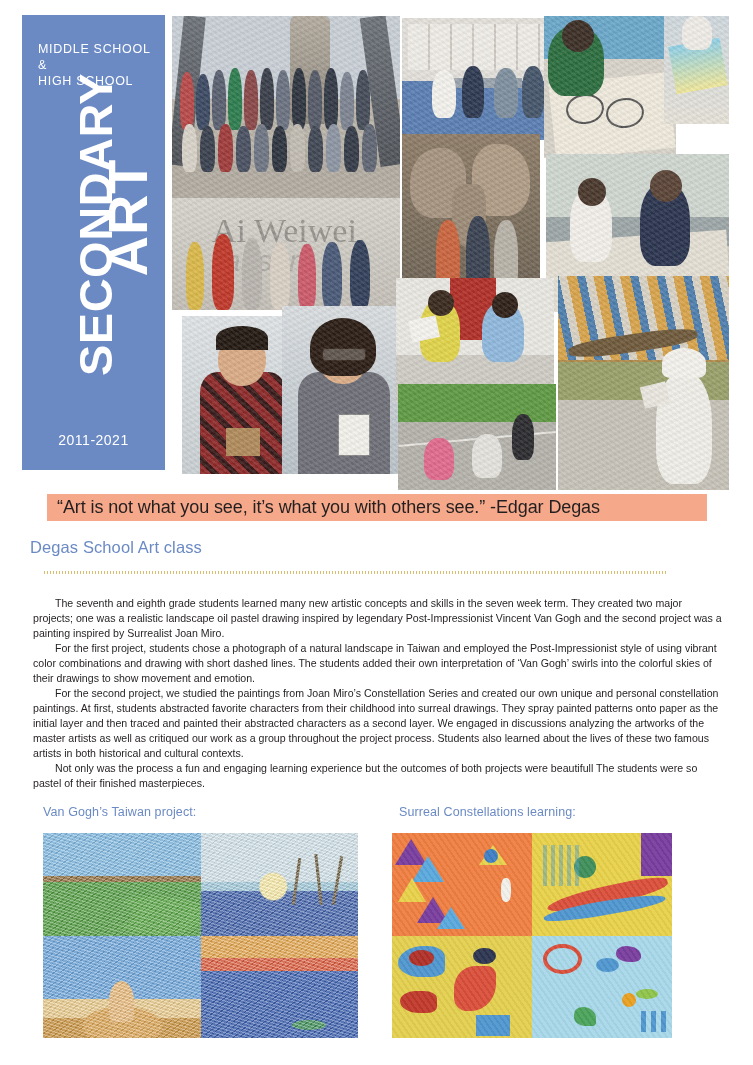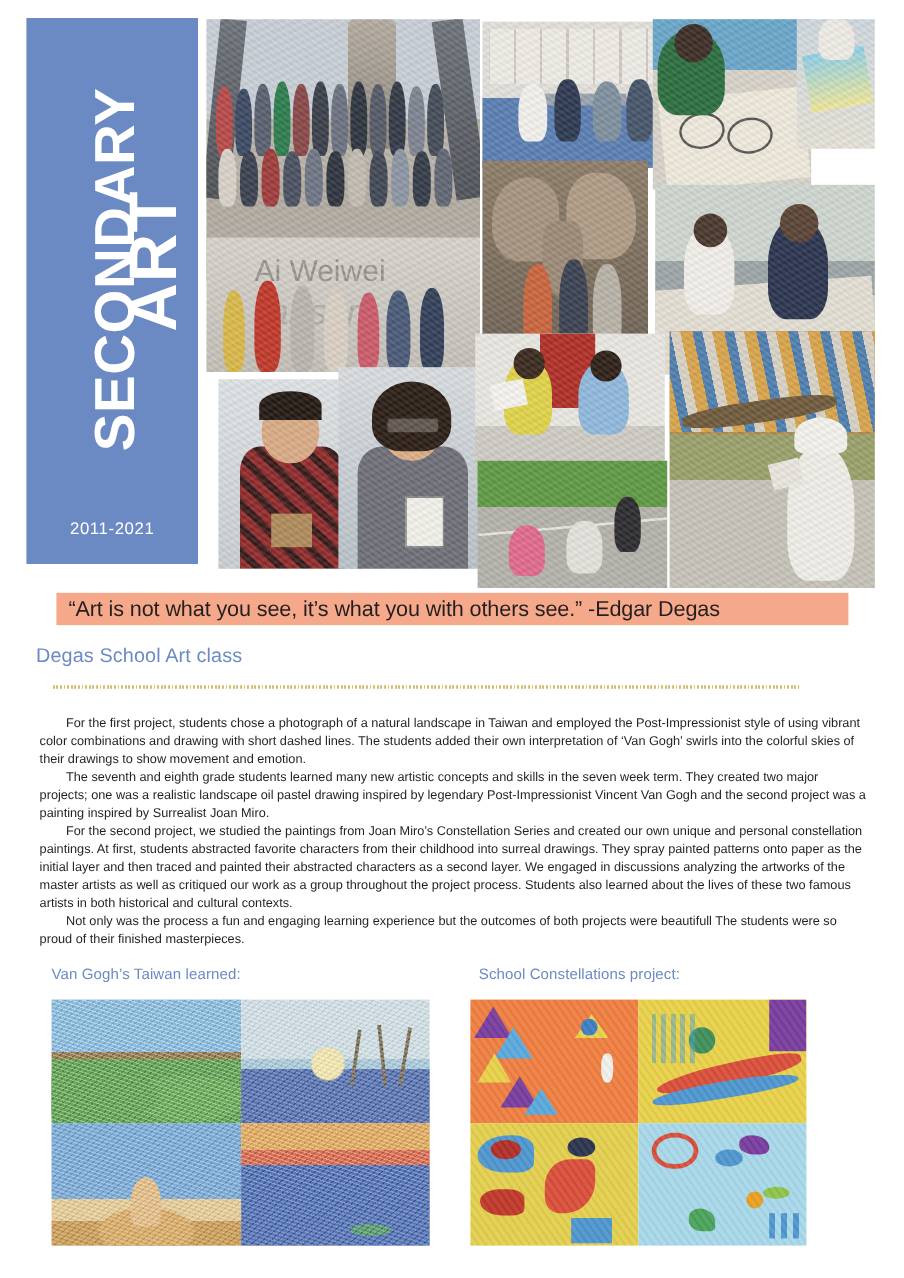"MIDDLE SCHOOL" div.sidebar-top { html: none -> <div> <div>MIDDLE SCHOOL</div> <div>&amp;</div> <div>HIGH SCHOOL</div> </div> }
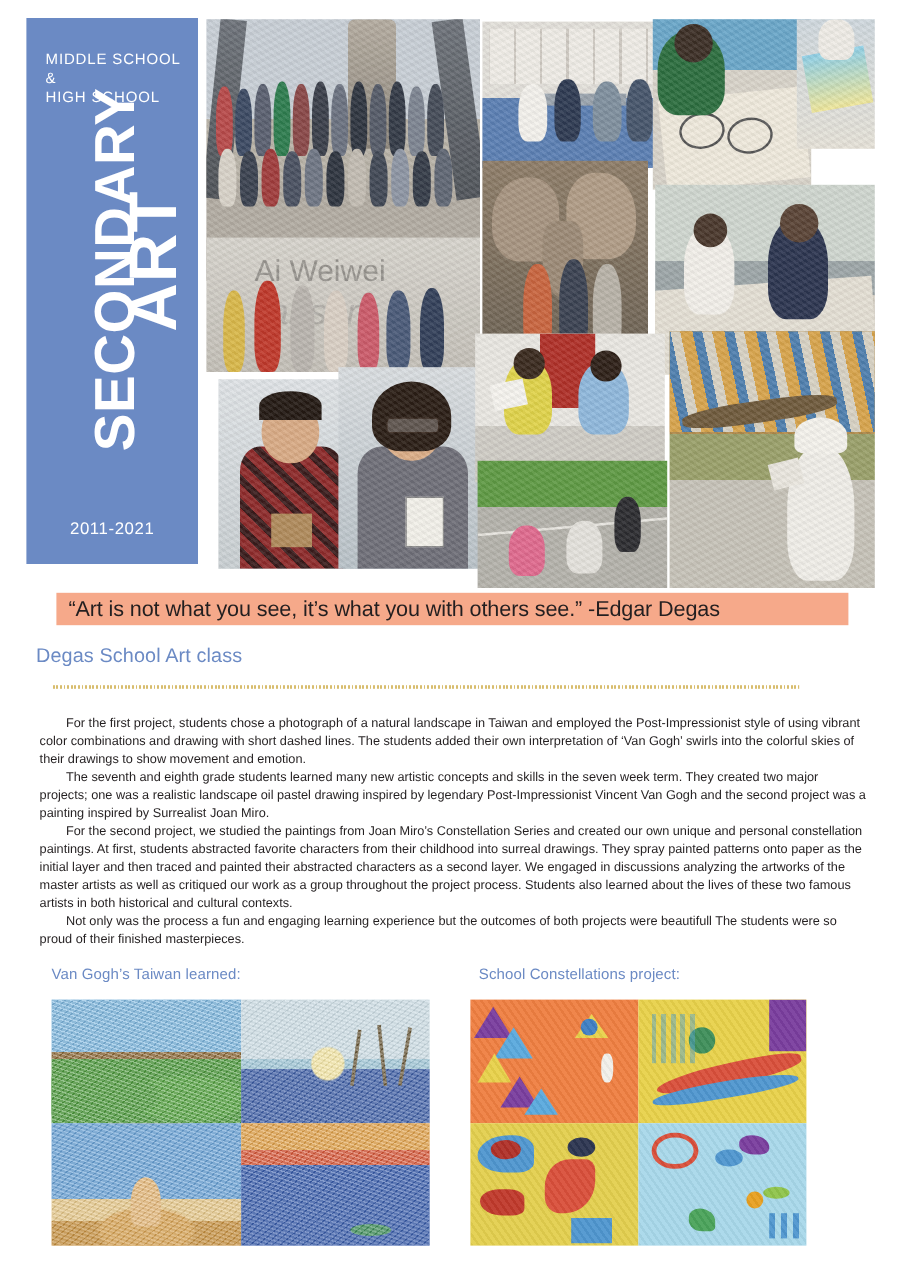"Ai Weiwei" div { font-family: Liberation Sans, sans-serif -> Liberation Serif, serif; font-size: 25px -> 34px }
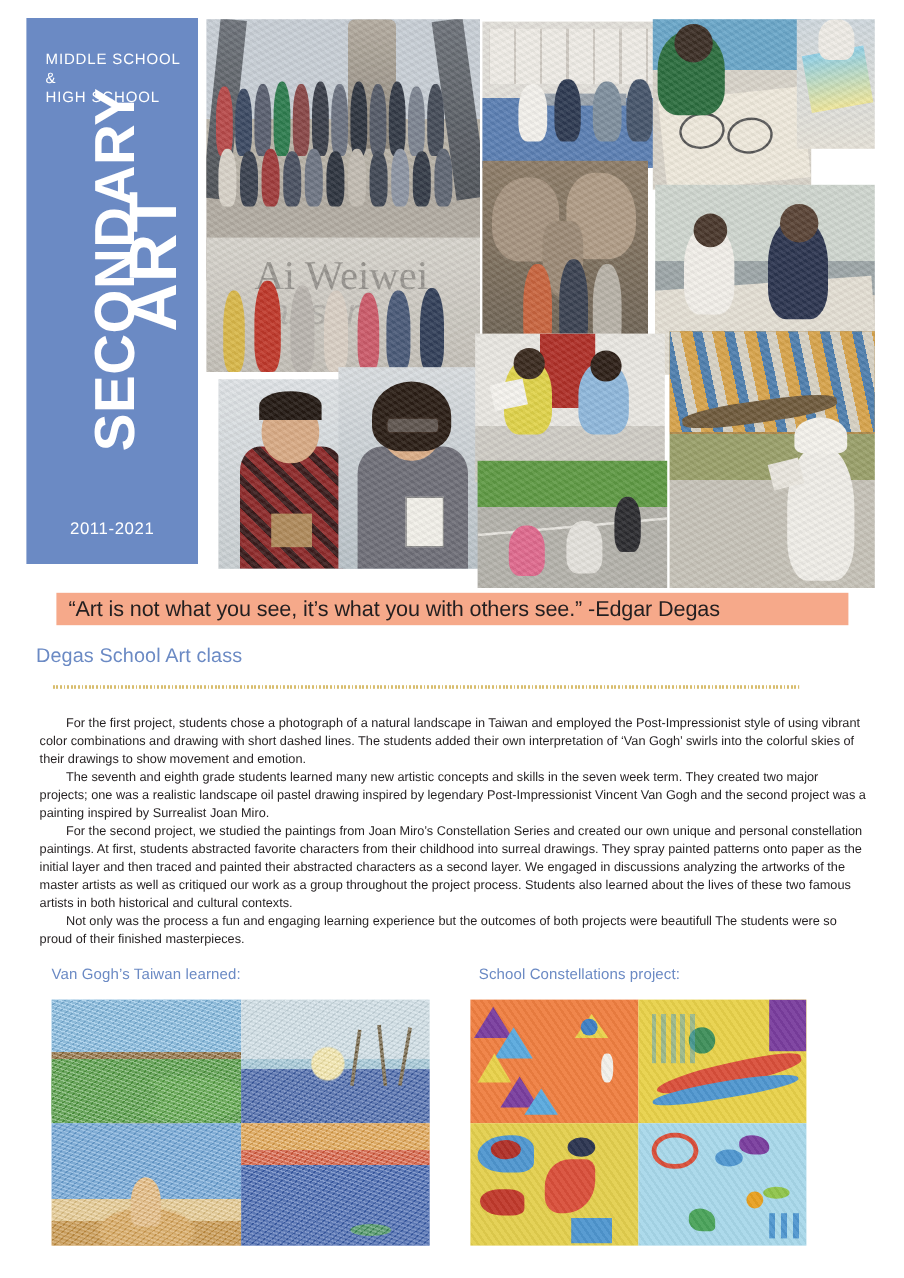"For the first project, students" p { order: before "The seventh and eighth grade" -> after "The seventh and eighth grade" }
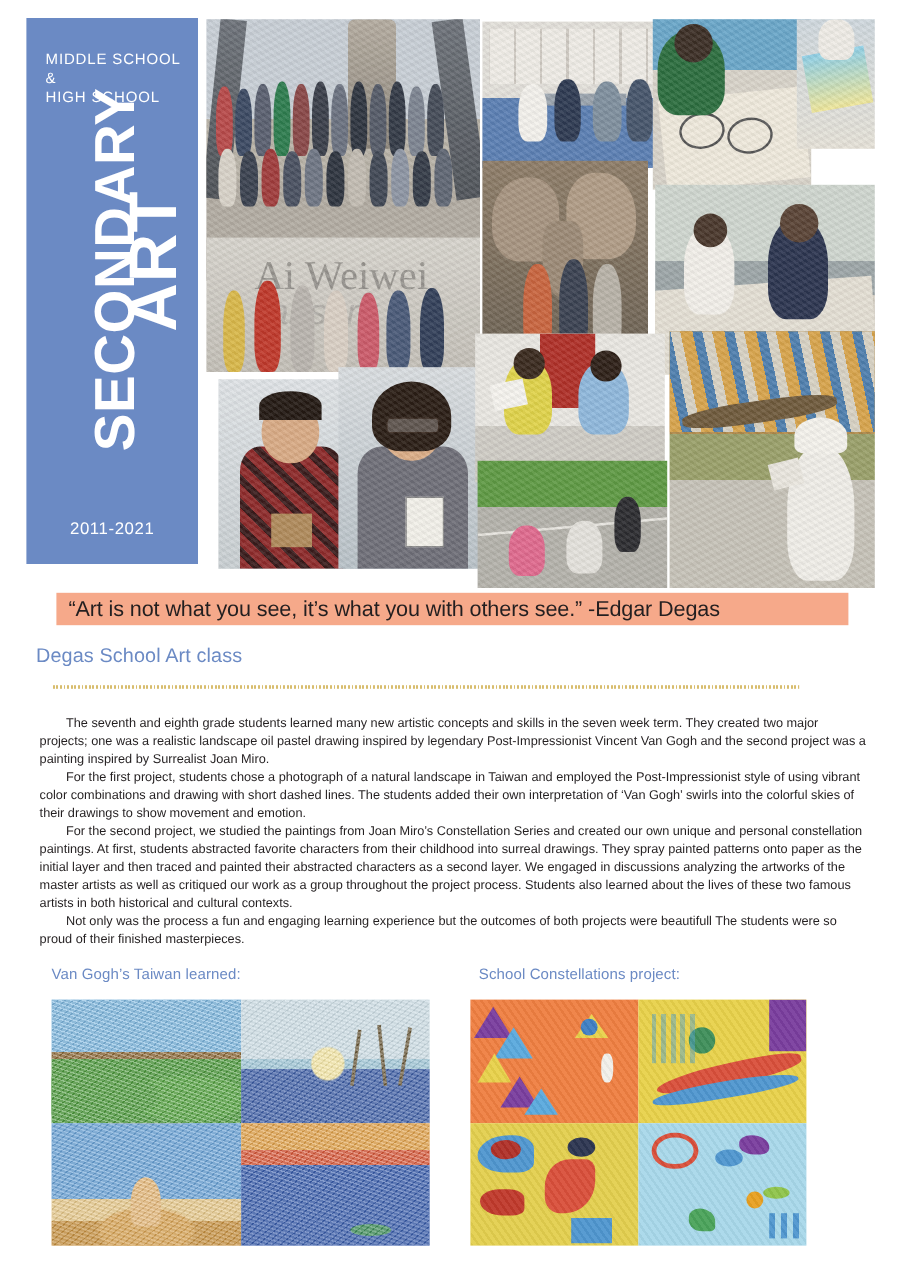"Not only was the process" p { text: proud -> pastel }
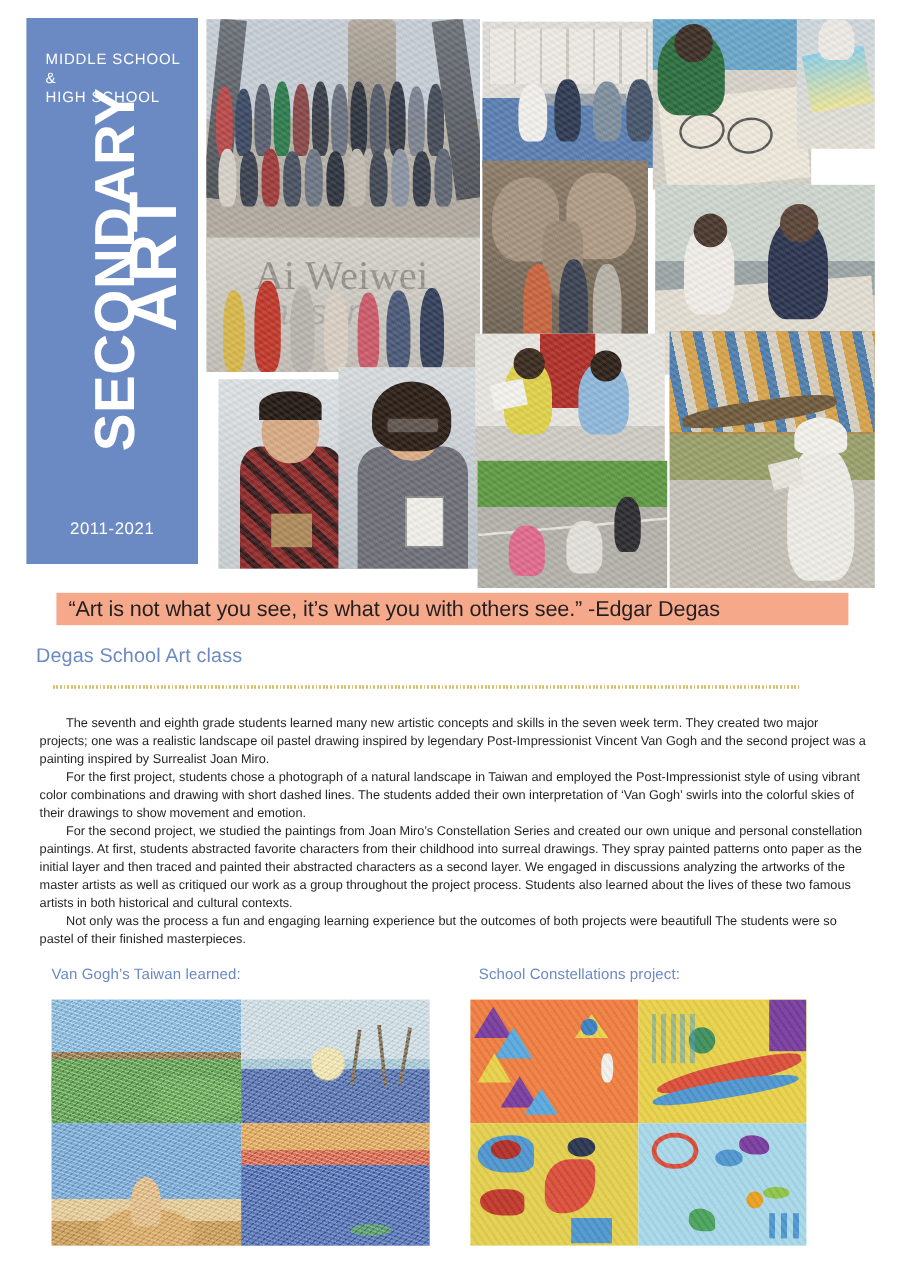"Van Gogh’s Taiwan learned:" div.caption { text: learned -> project }
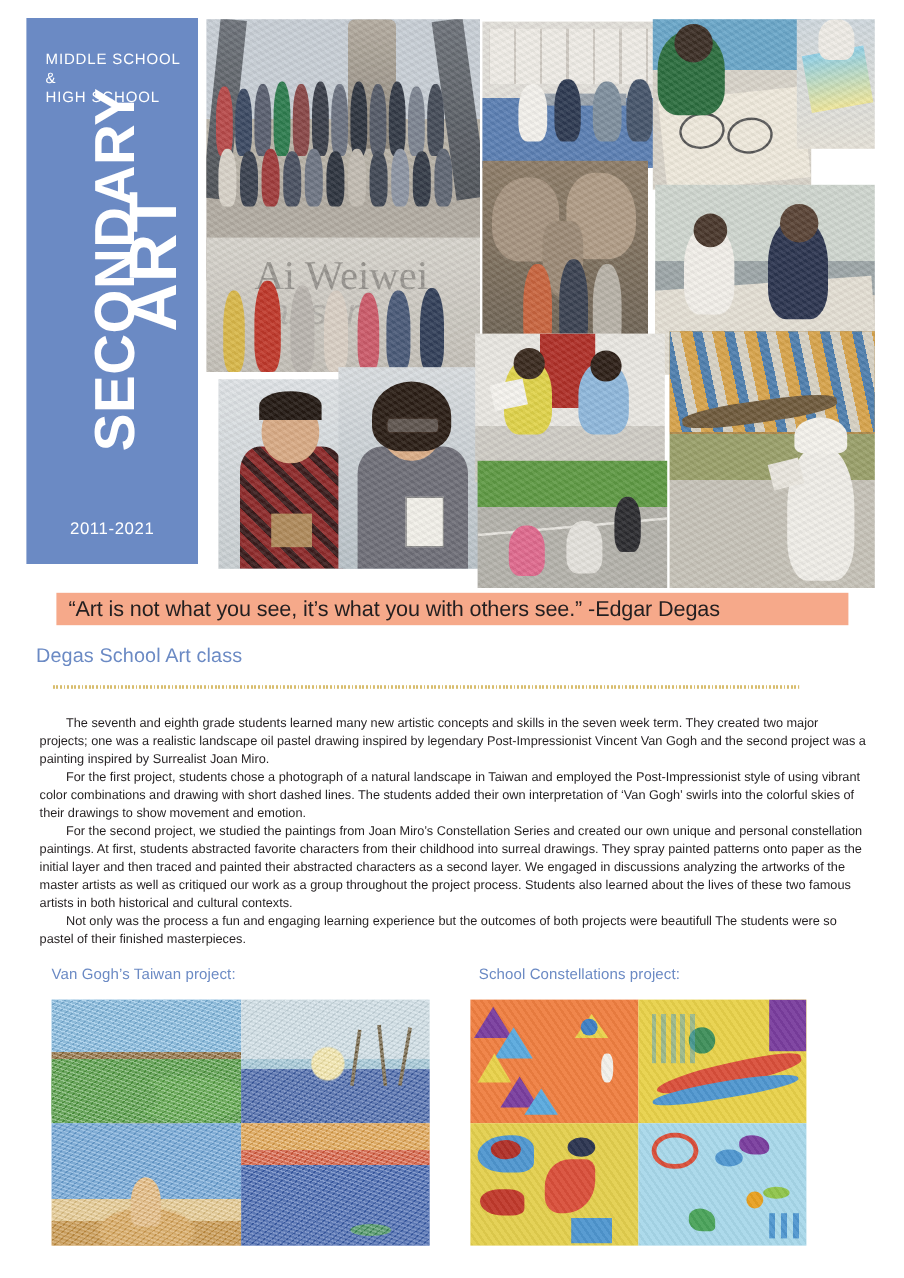"School Constellations project:" div.caption { text: School Constellations project -> Surreal Constellations learning }
